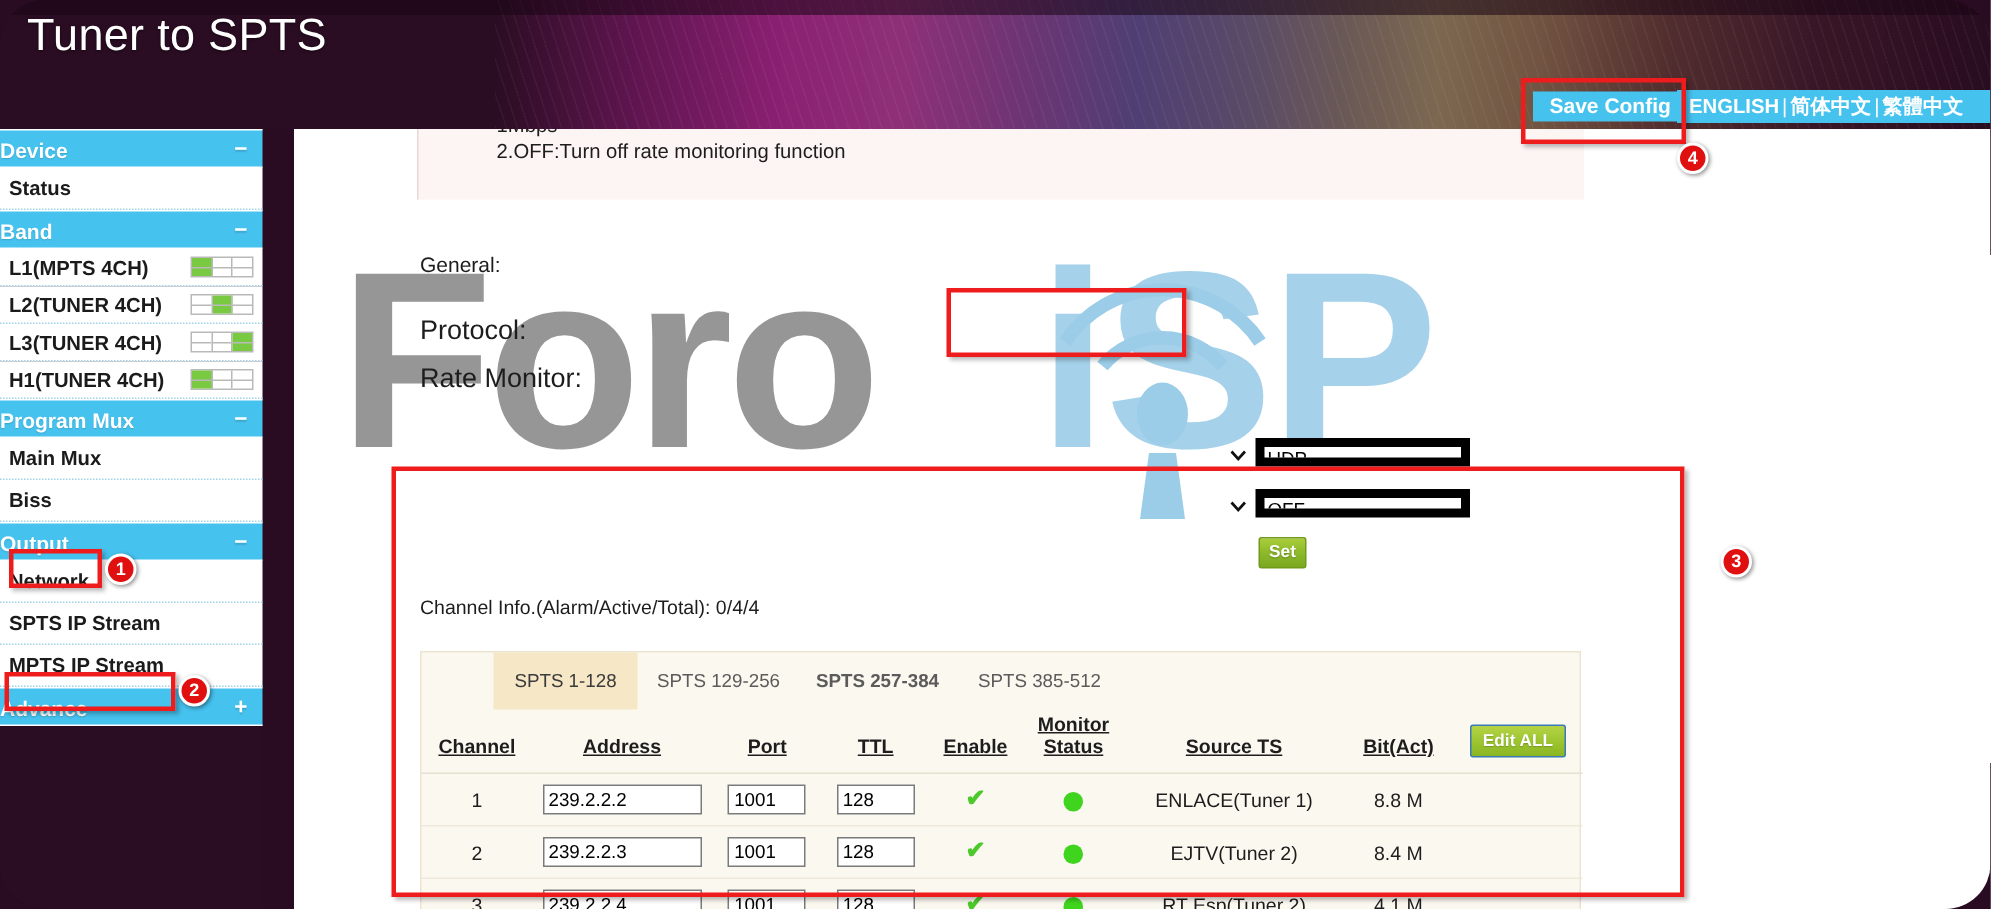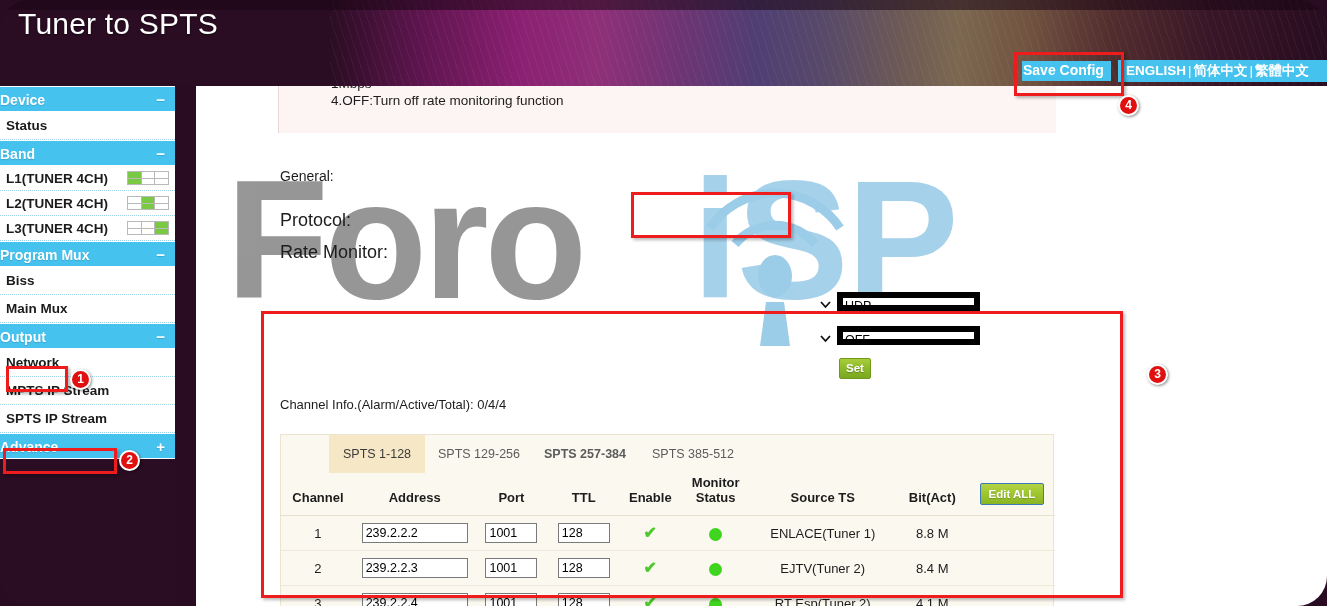"Save Config" .save-config { padding: 2px 7px 3px 1px -> 2px 7px 3px 11px }
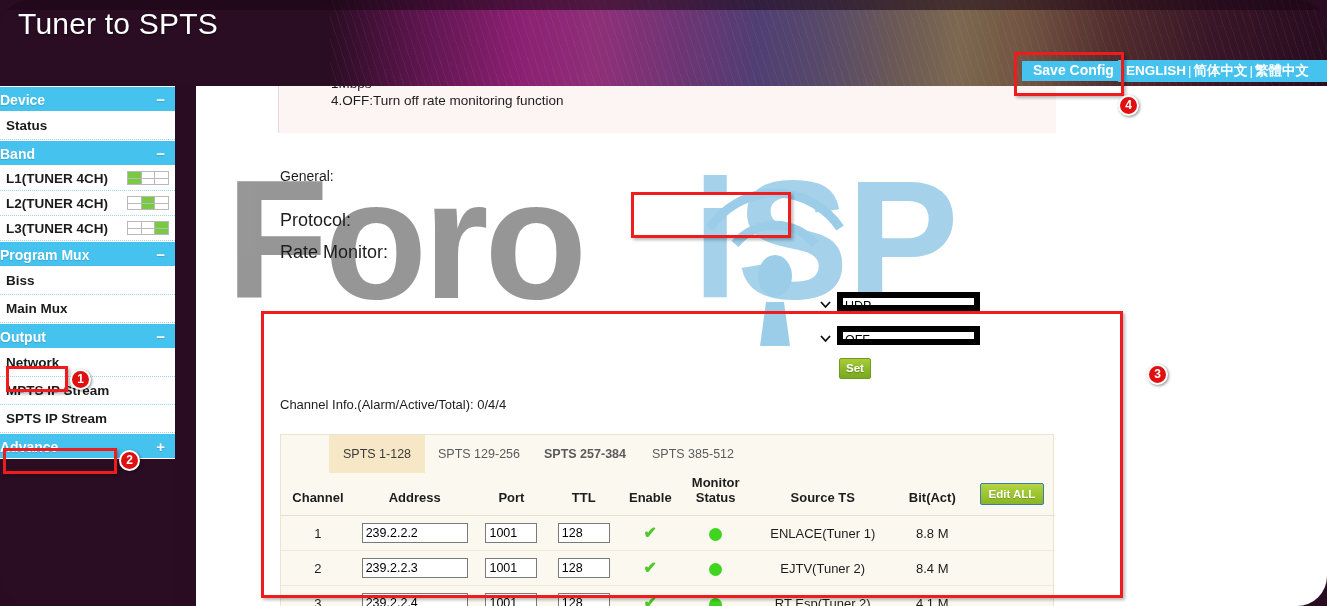"4.OFF:Turn off rate monitoring function" div.notice-line { text: 4.OFF:Turn -> 2.OFF:Turn }
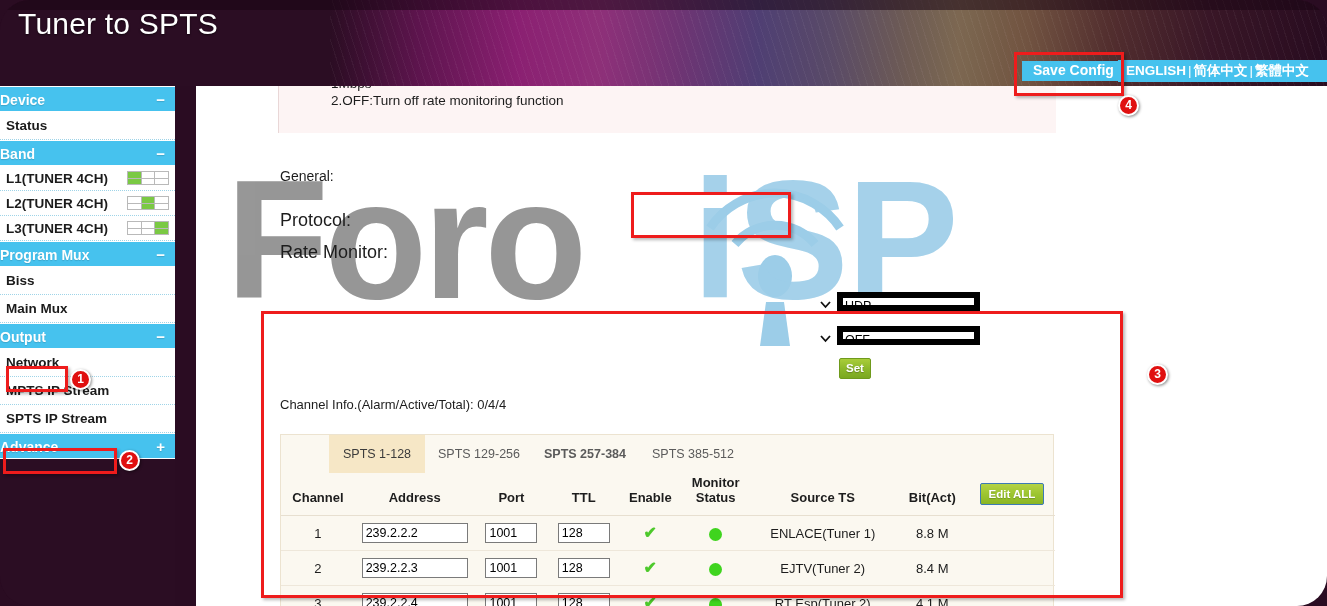"L1(TUNER 4CH)" span { text: TUNER -> MPTS }
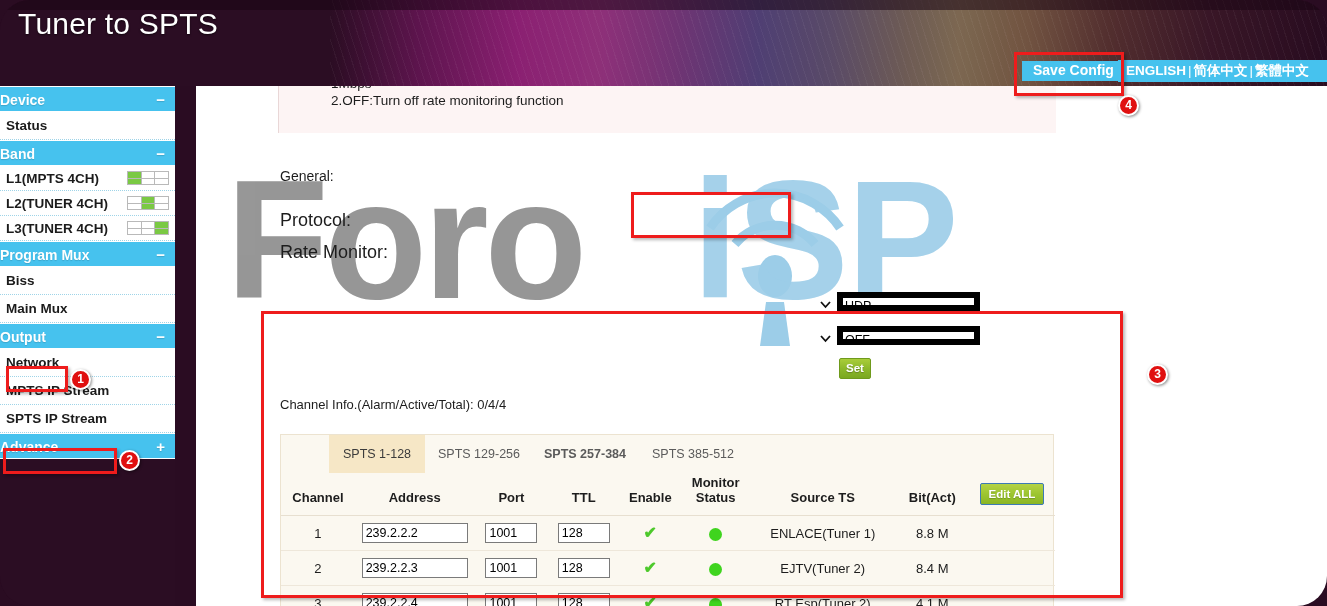"H1(TUNER 4CH)" div.side-item { html: none -> <div> <span>H1(TUNER 4CH)</span> <span> <span></span> <span></span> <span></span> </span> </div> }
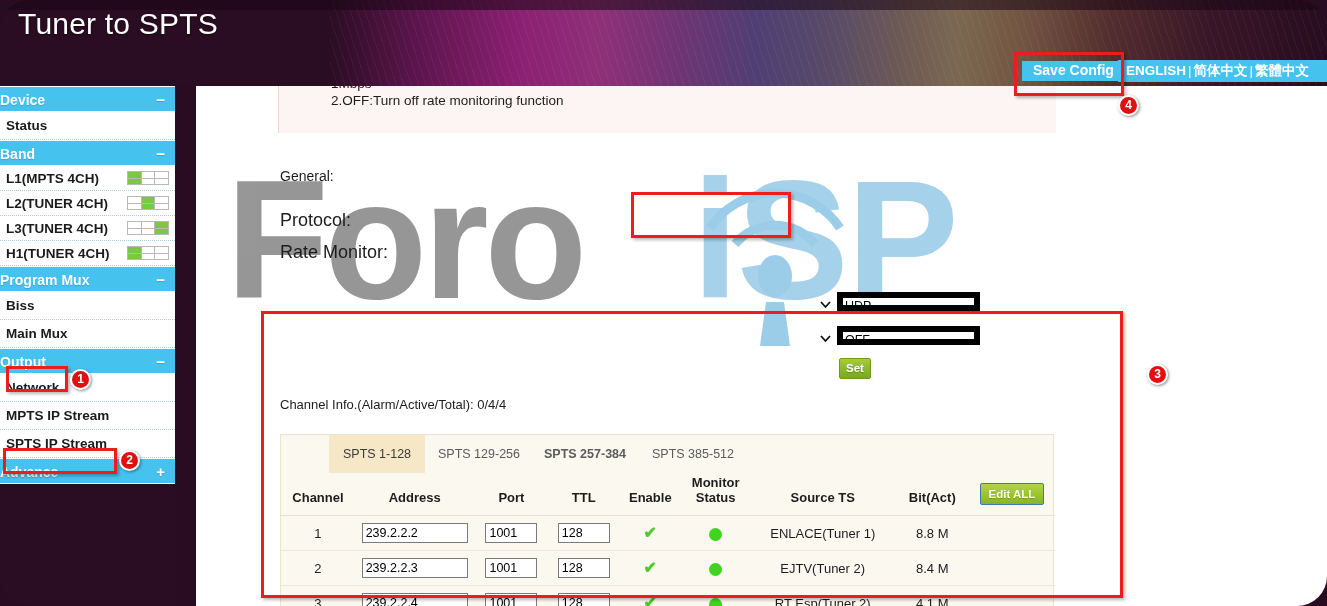"Biss" div.side-item { order: before "Main Mux" -> after "Main Mux" }
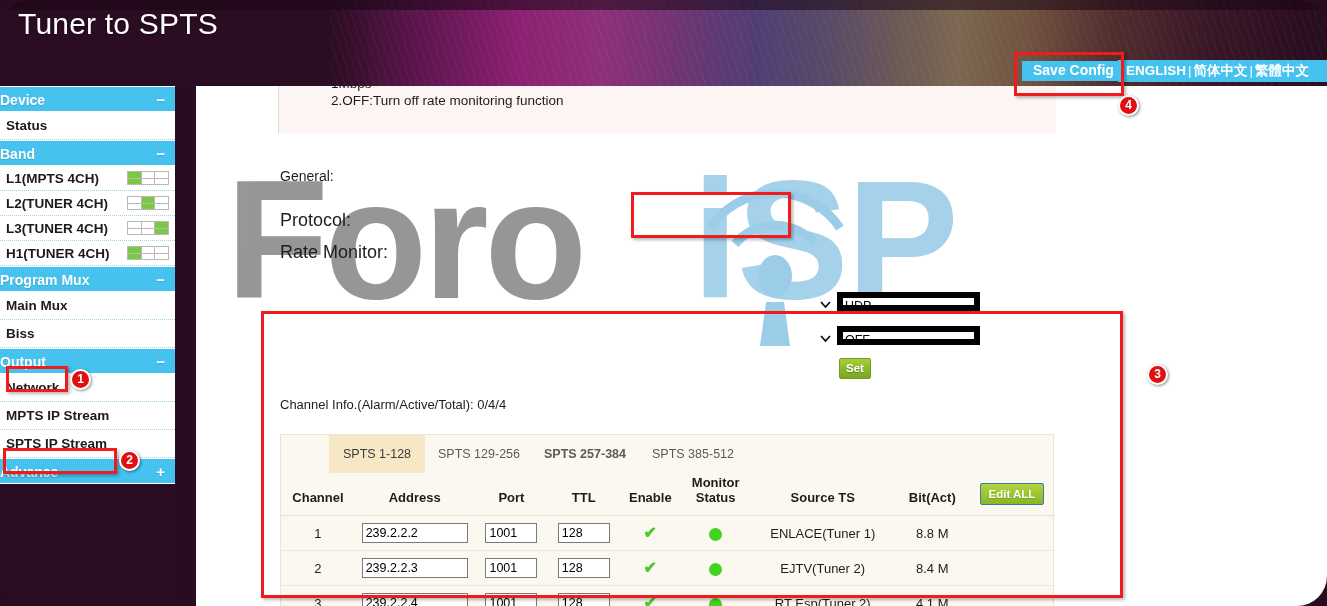"MPTS IP Stream" div.side-item { order: before "SPTS IP Stream" -> after "SPTS IP Stream" }
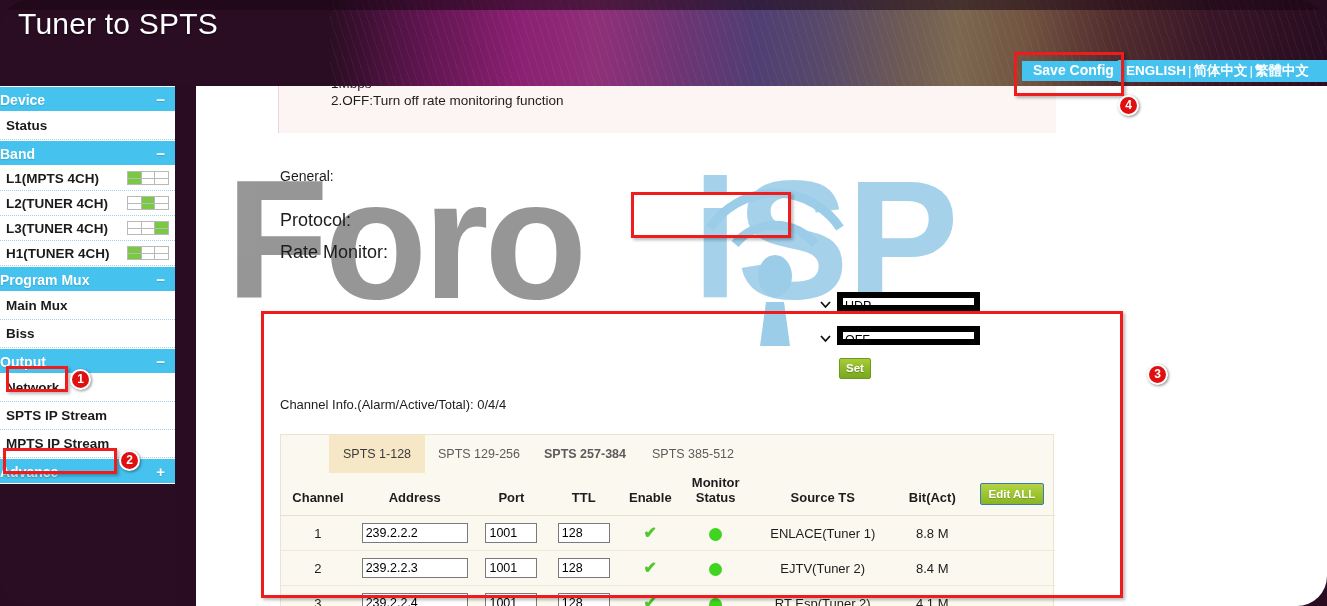"Monitor" table.ch th { text-decoration: none -> underline }
